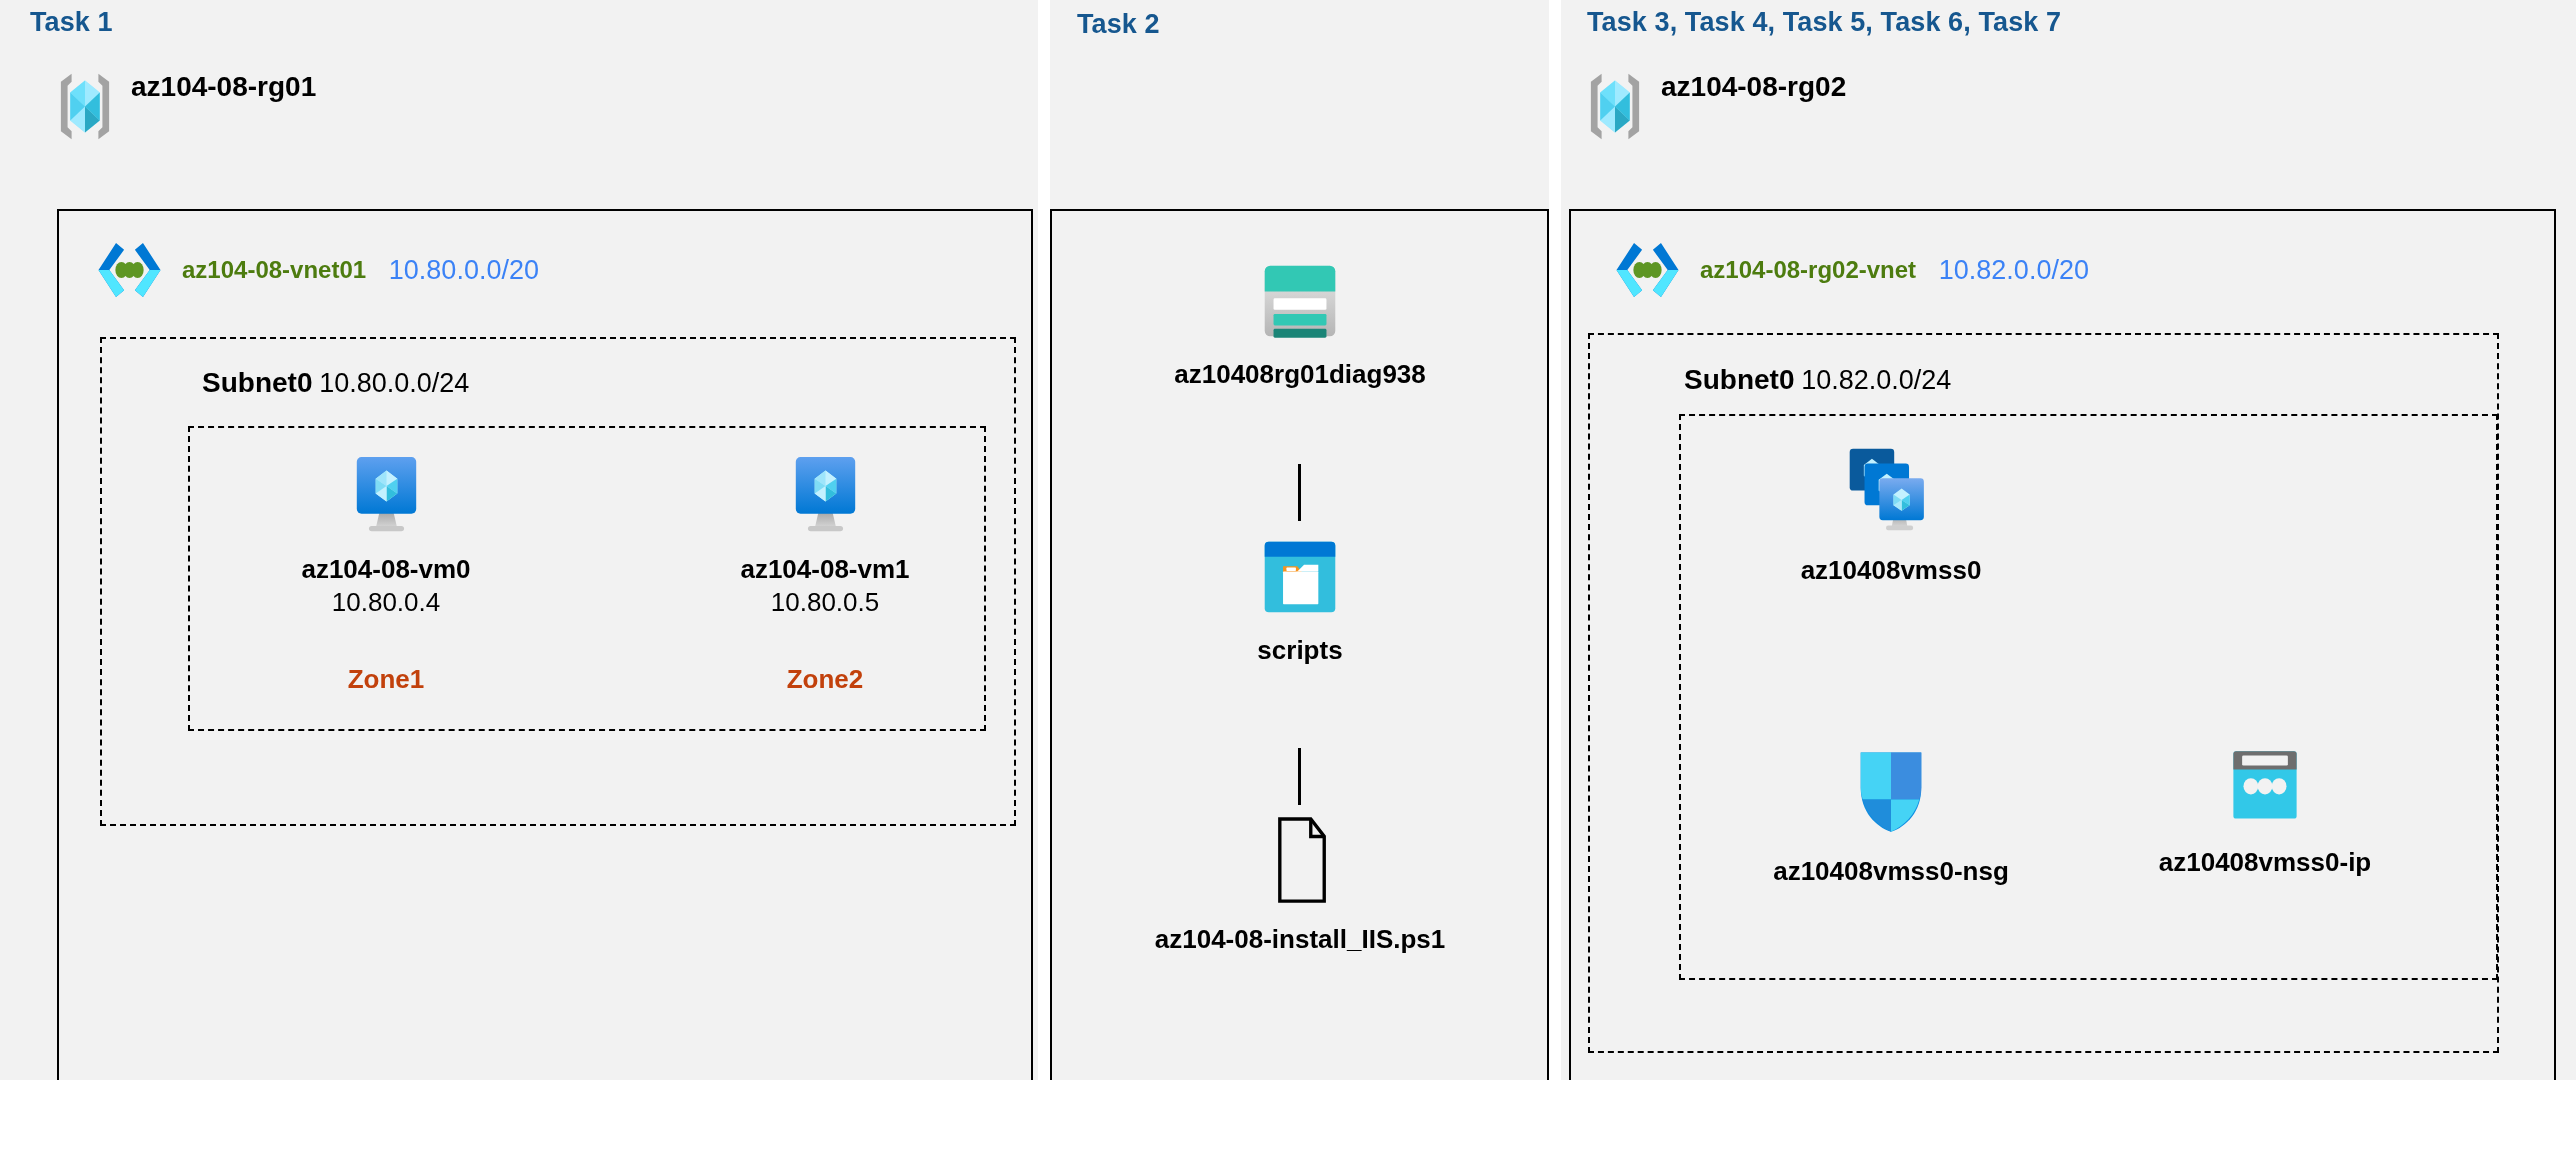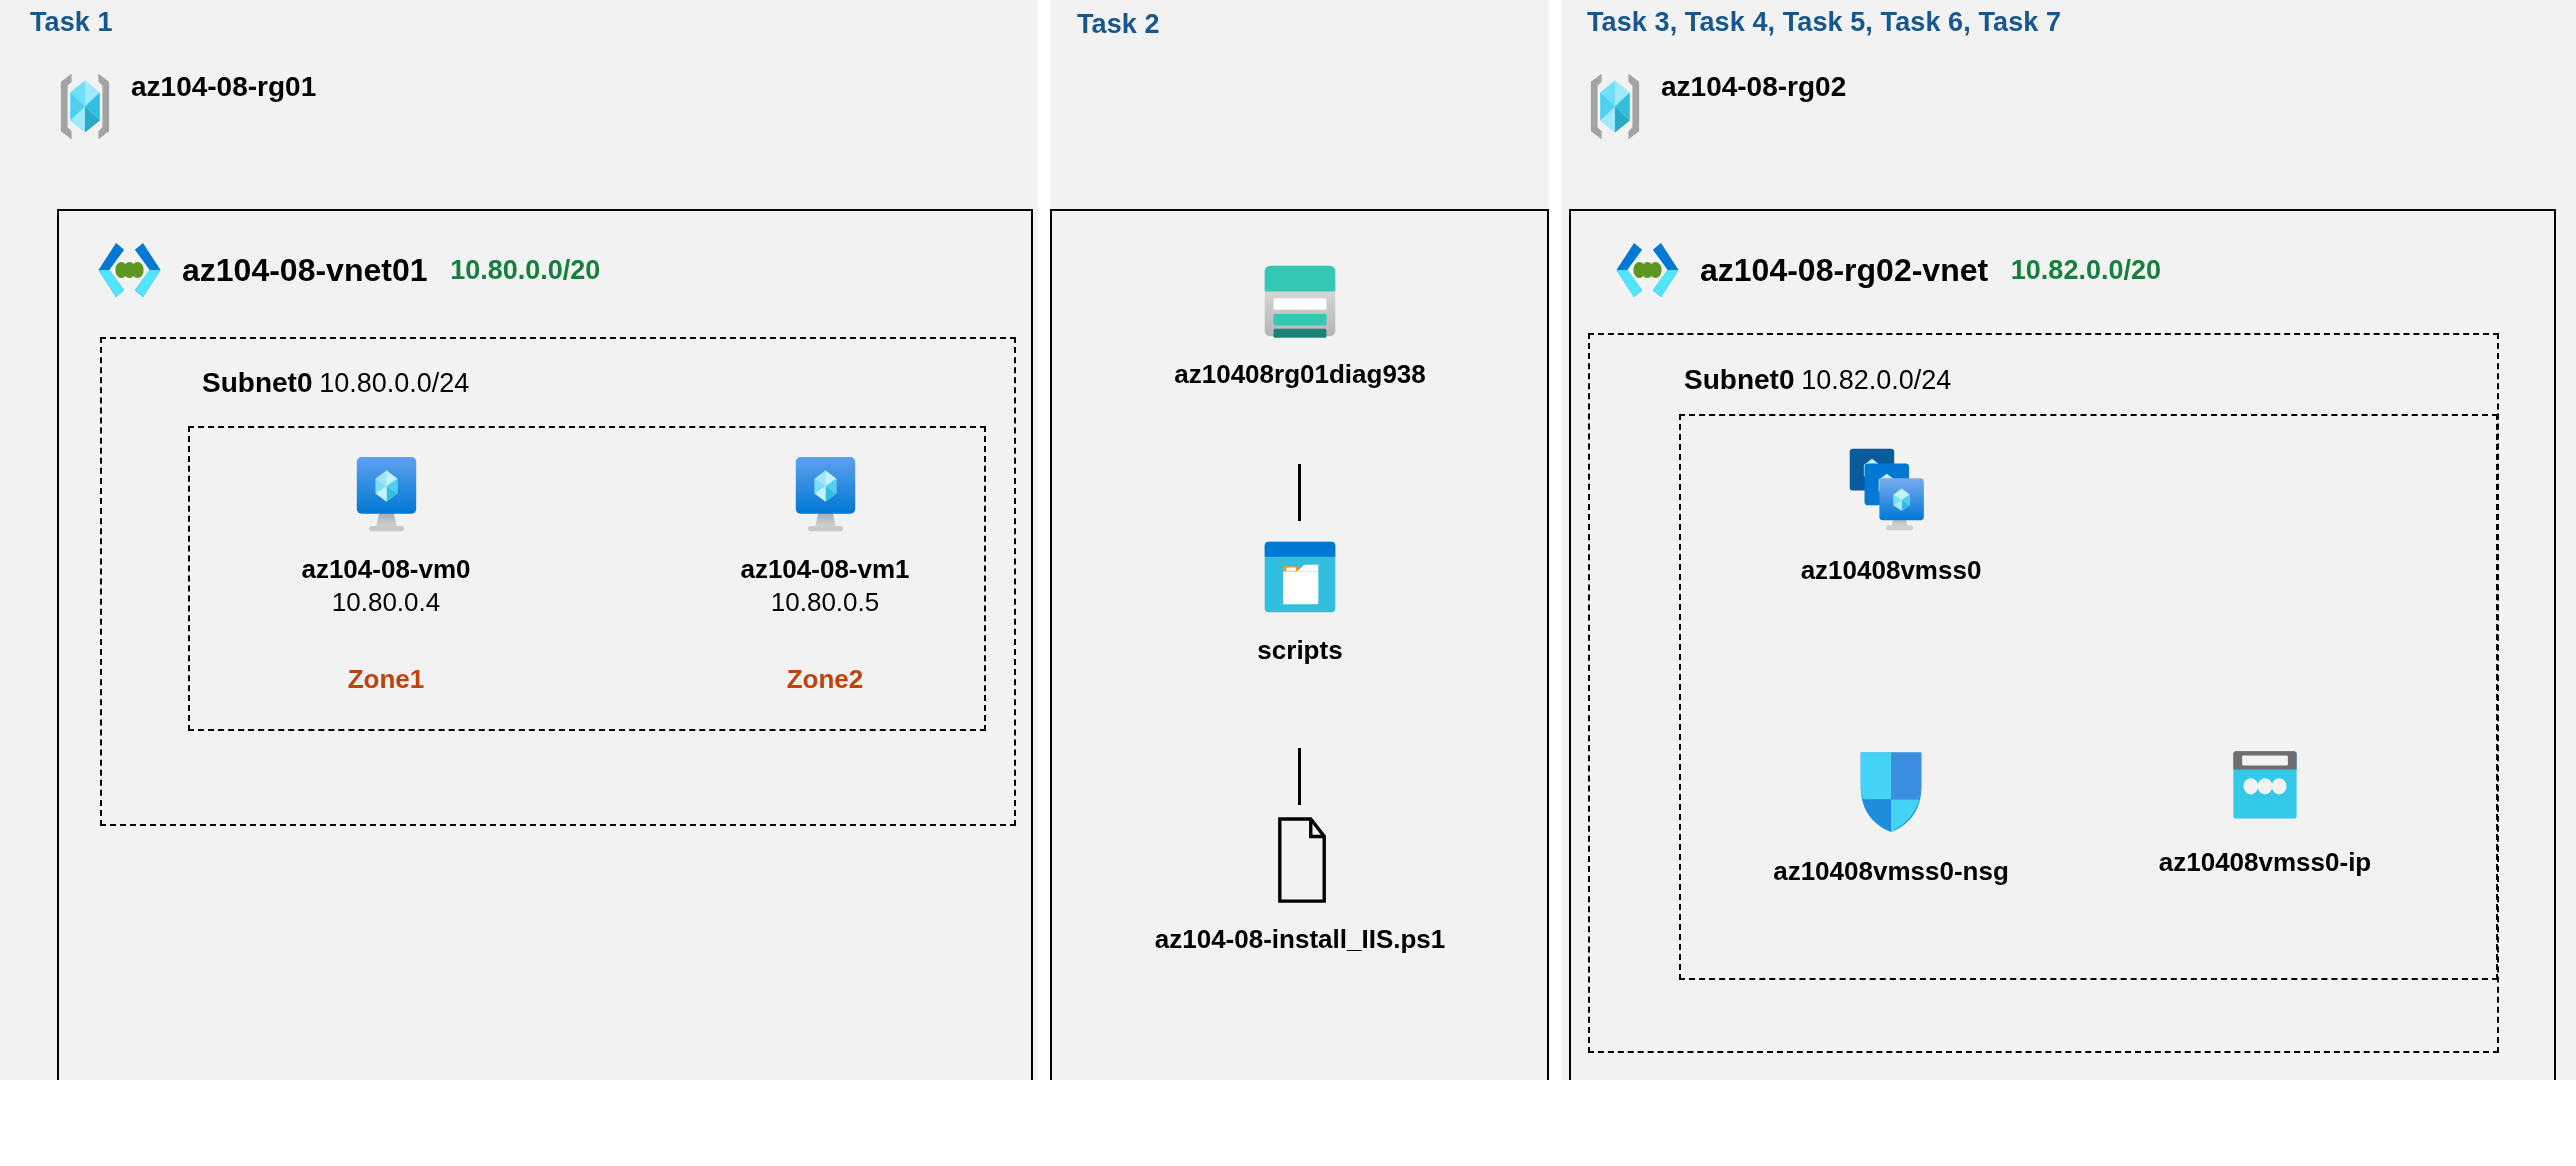"az104-08-vnet01" .vnet-name { color: #000000 -> #4d7c0f; font-size: 32px -> 24px }
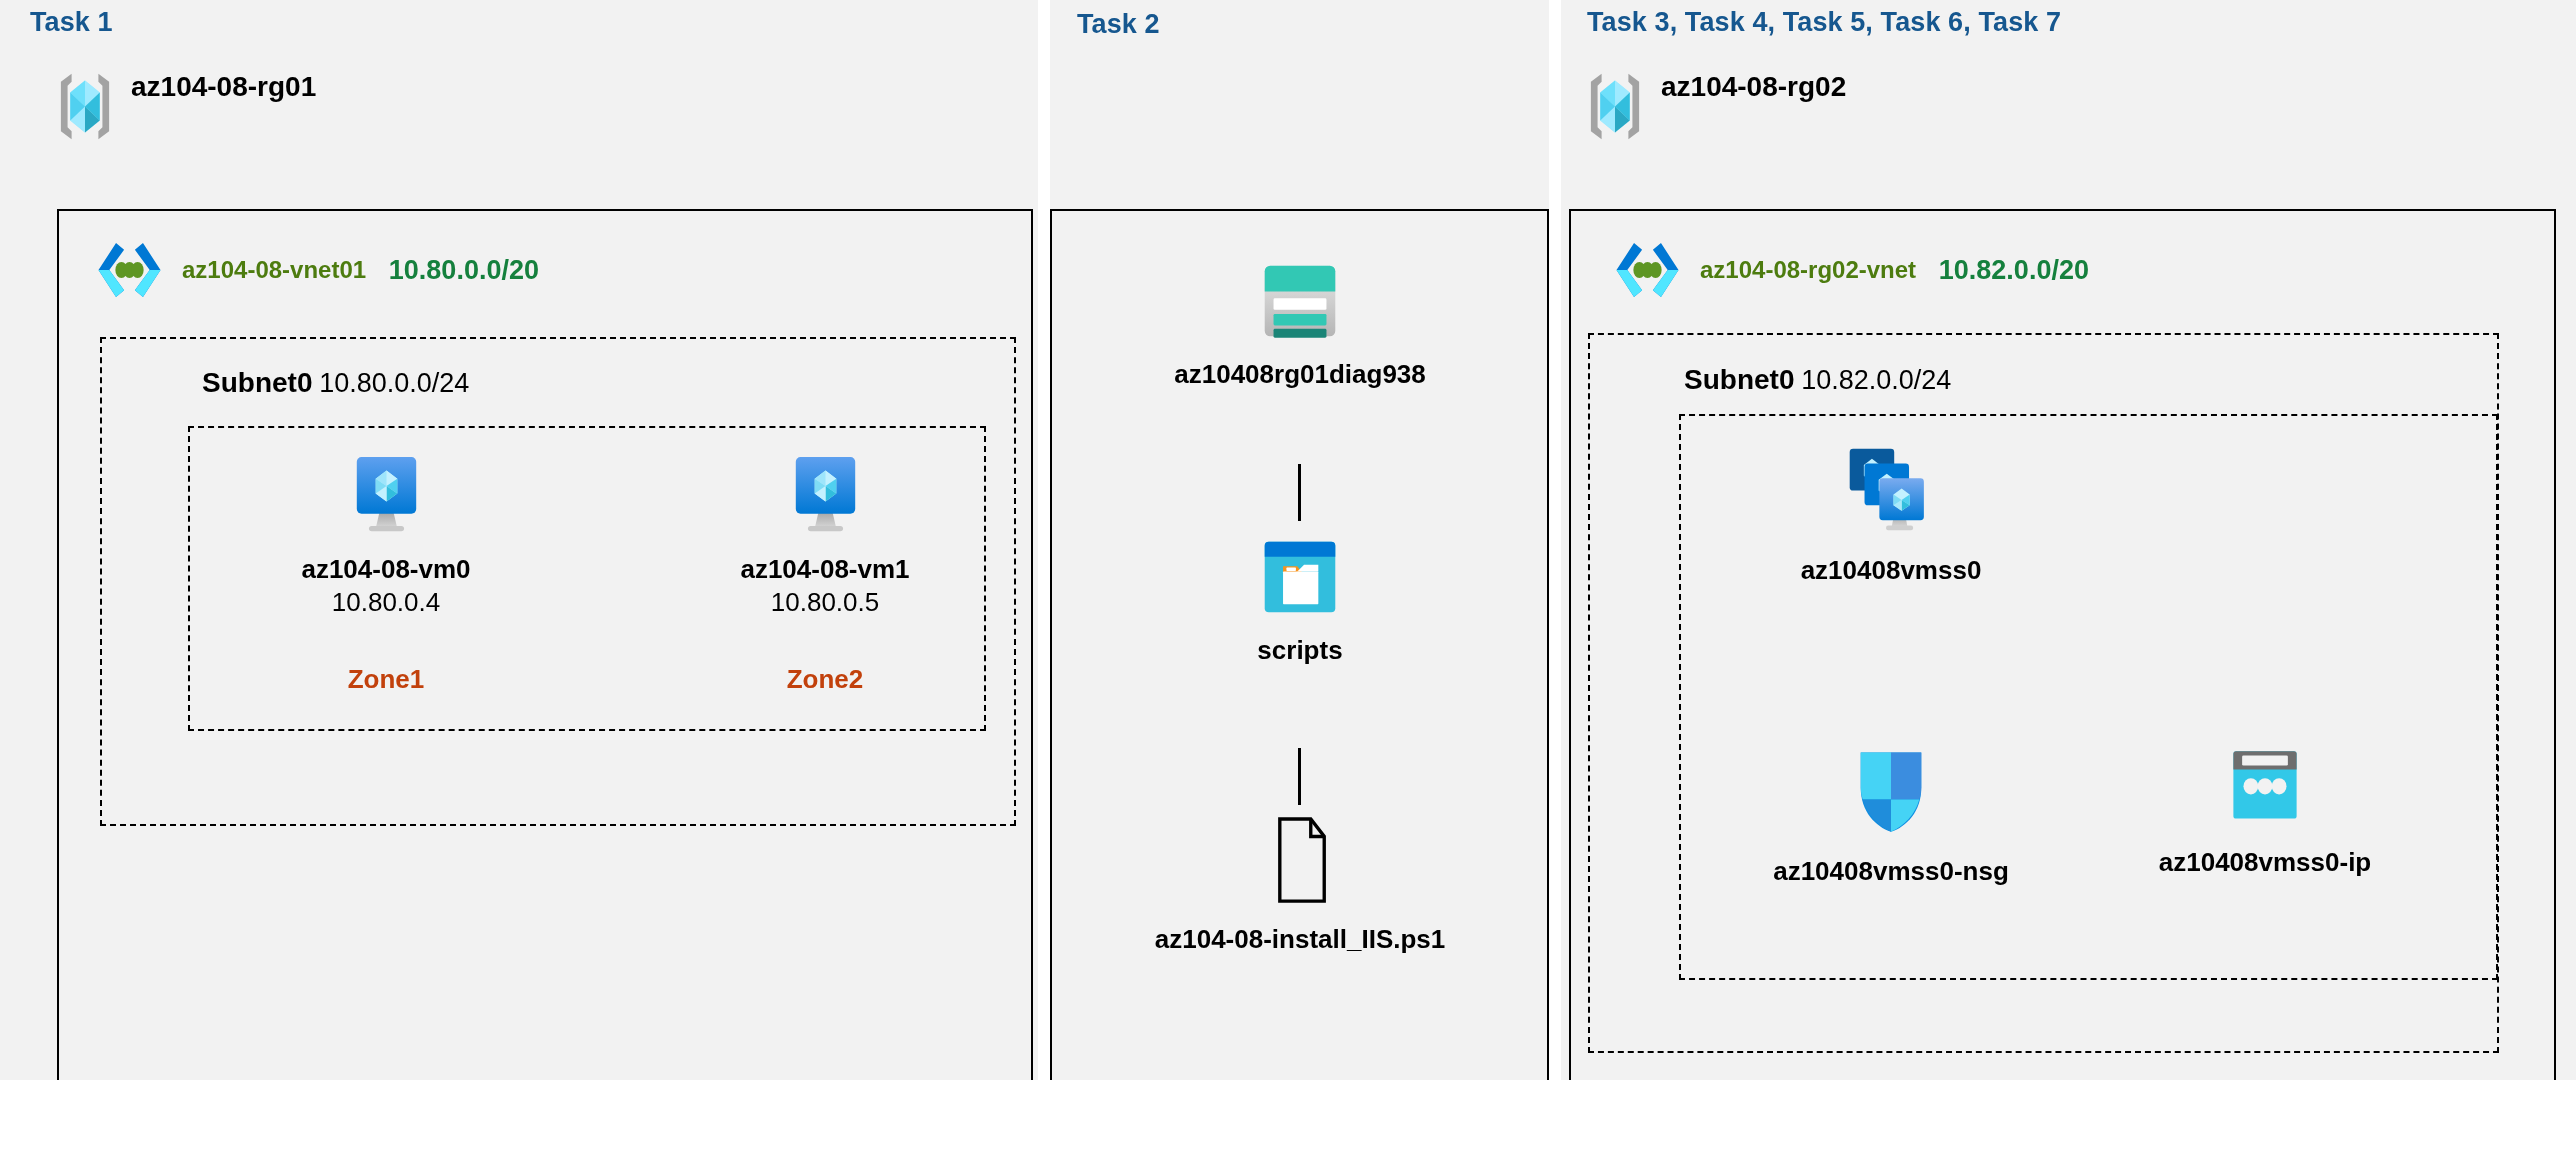"10.80.0.0/20" .vnet-cidr { color: #15803d -> #3b82f6; font-weight: bold -> normal }
